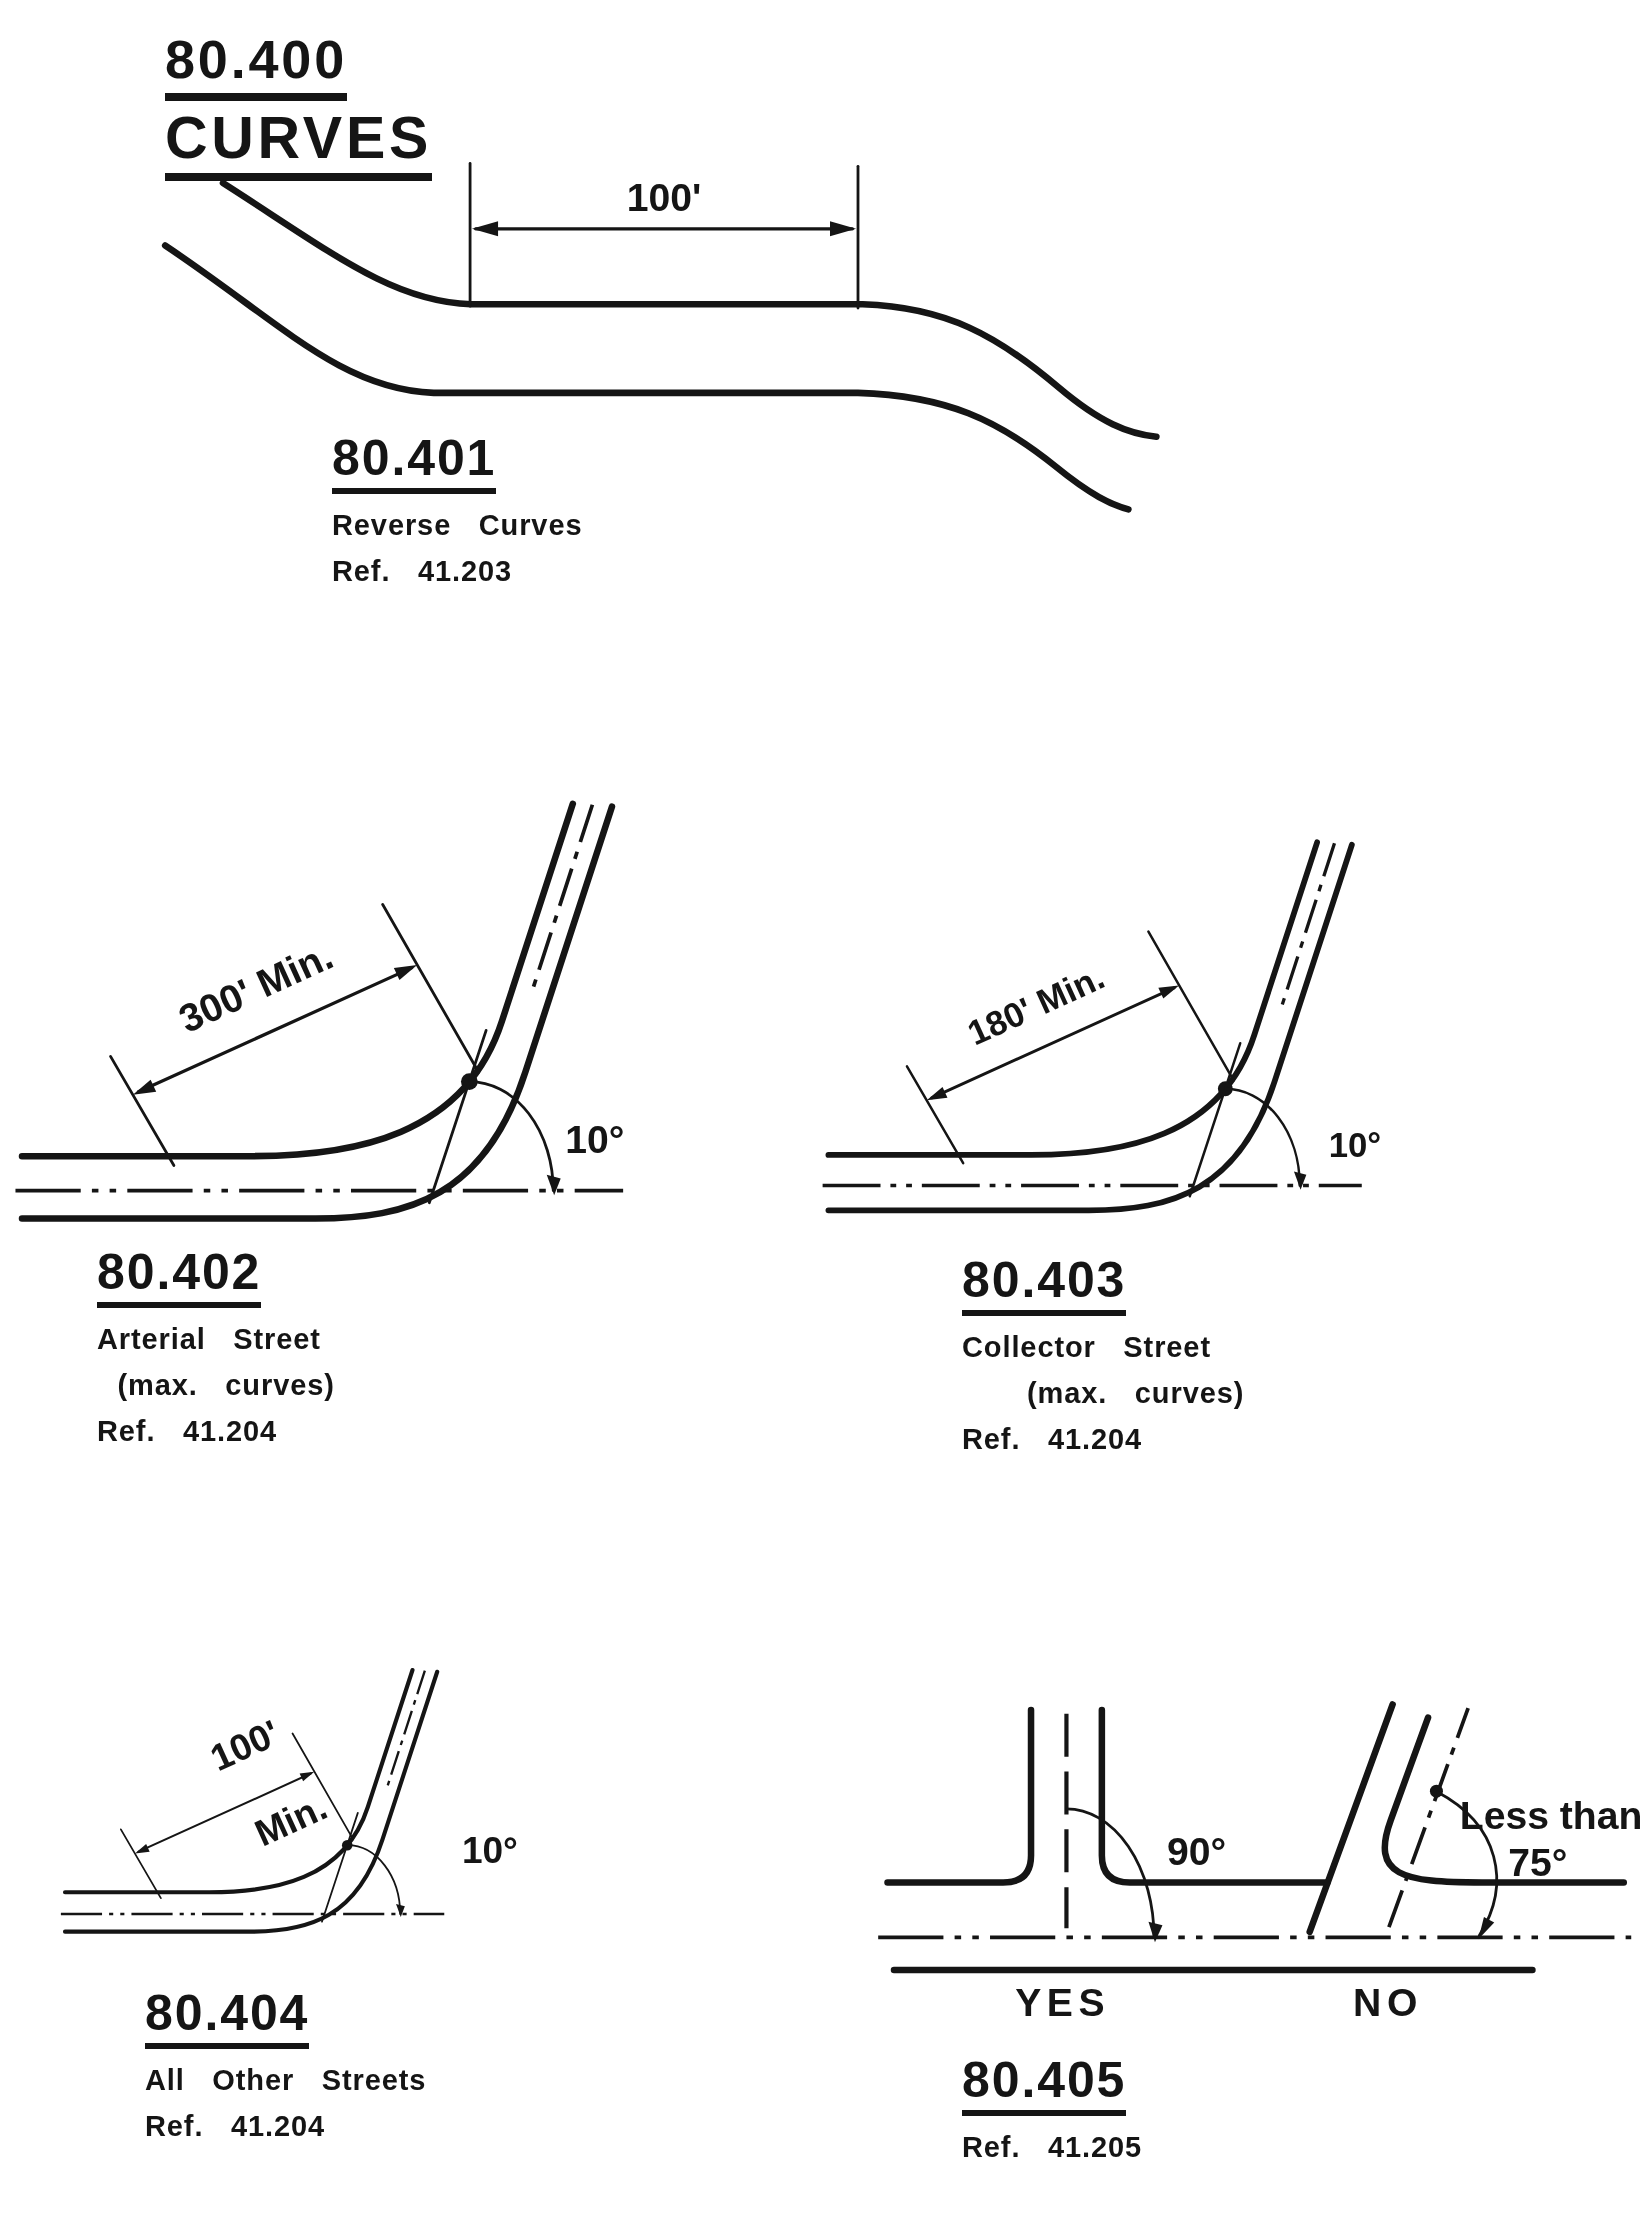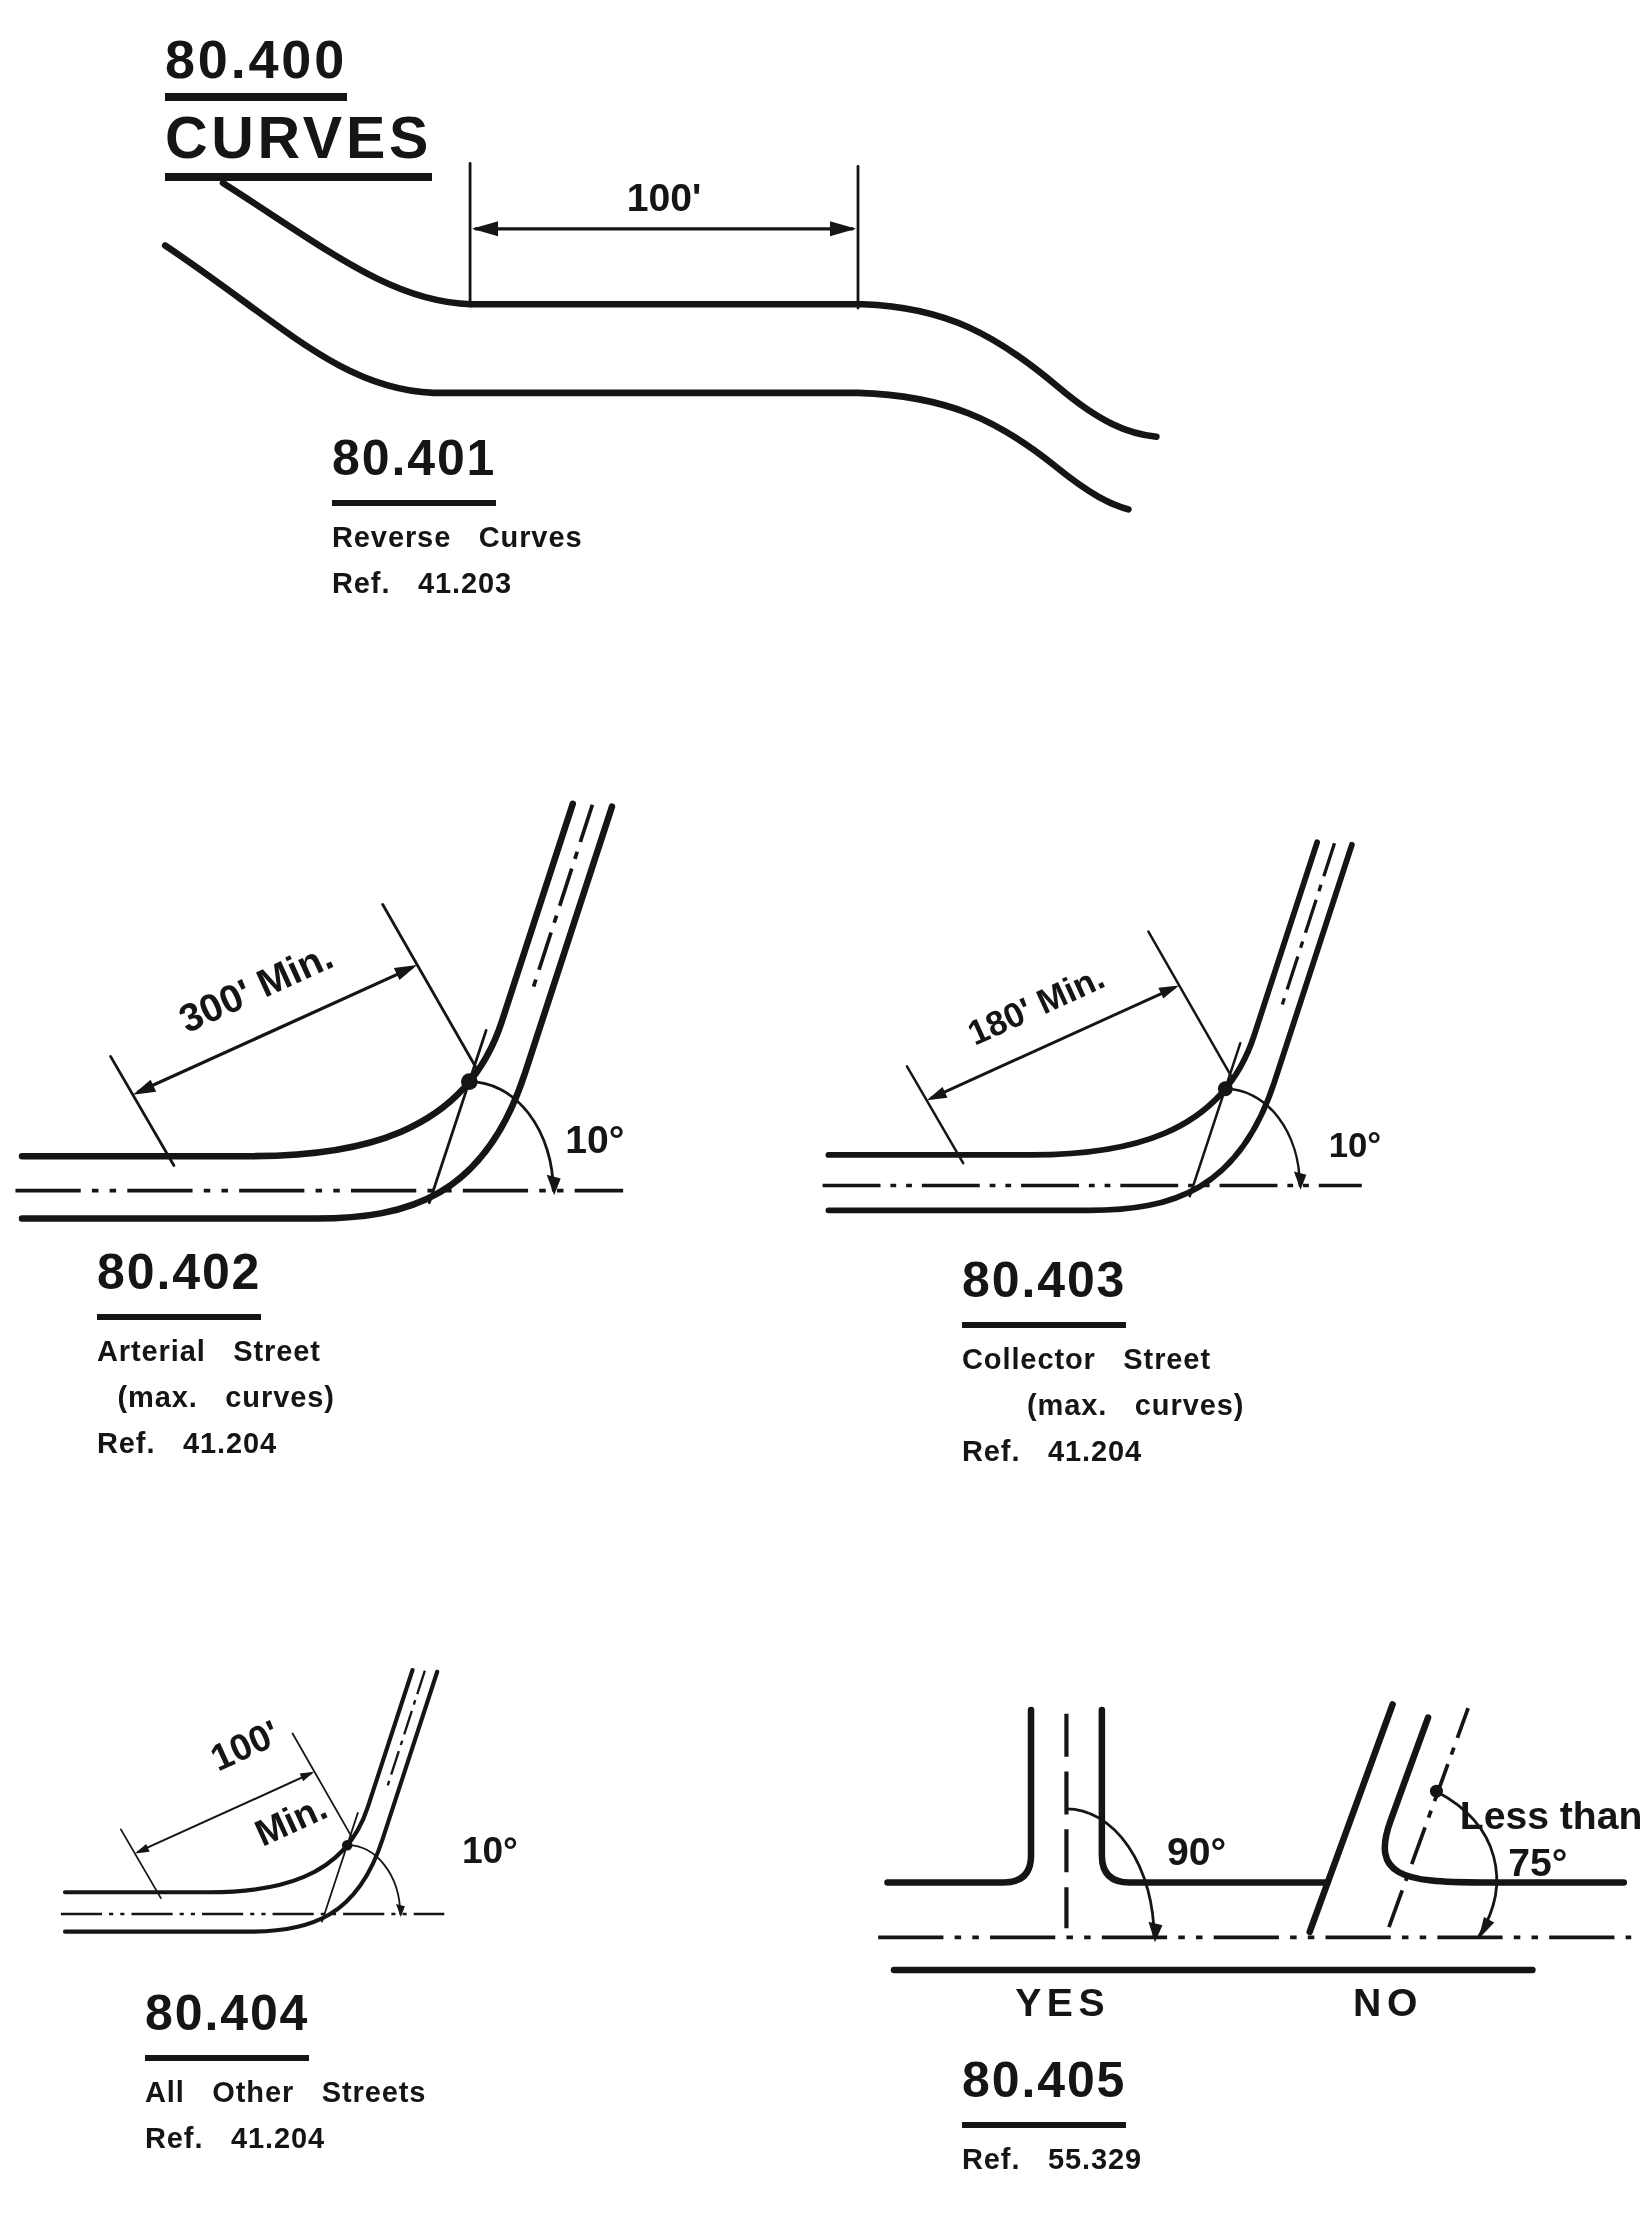"80.401" .sec-num { padding-bottom: 17px -> 5px }
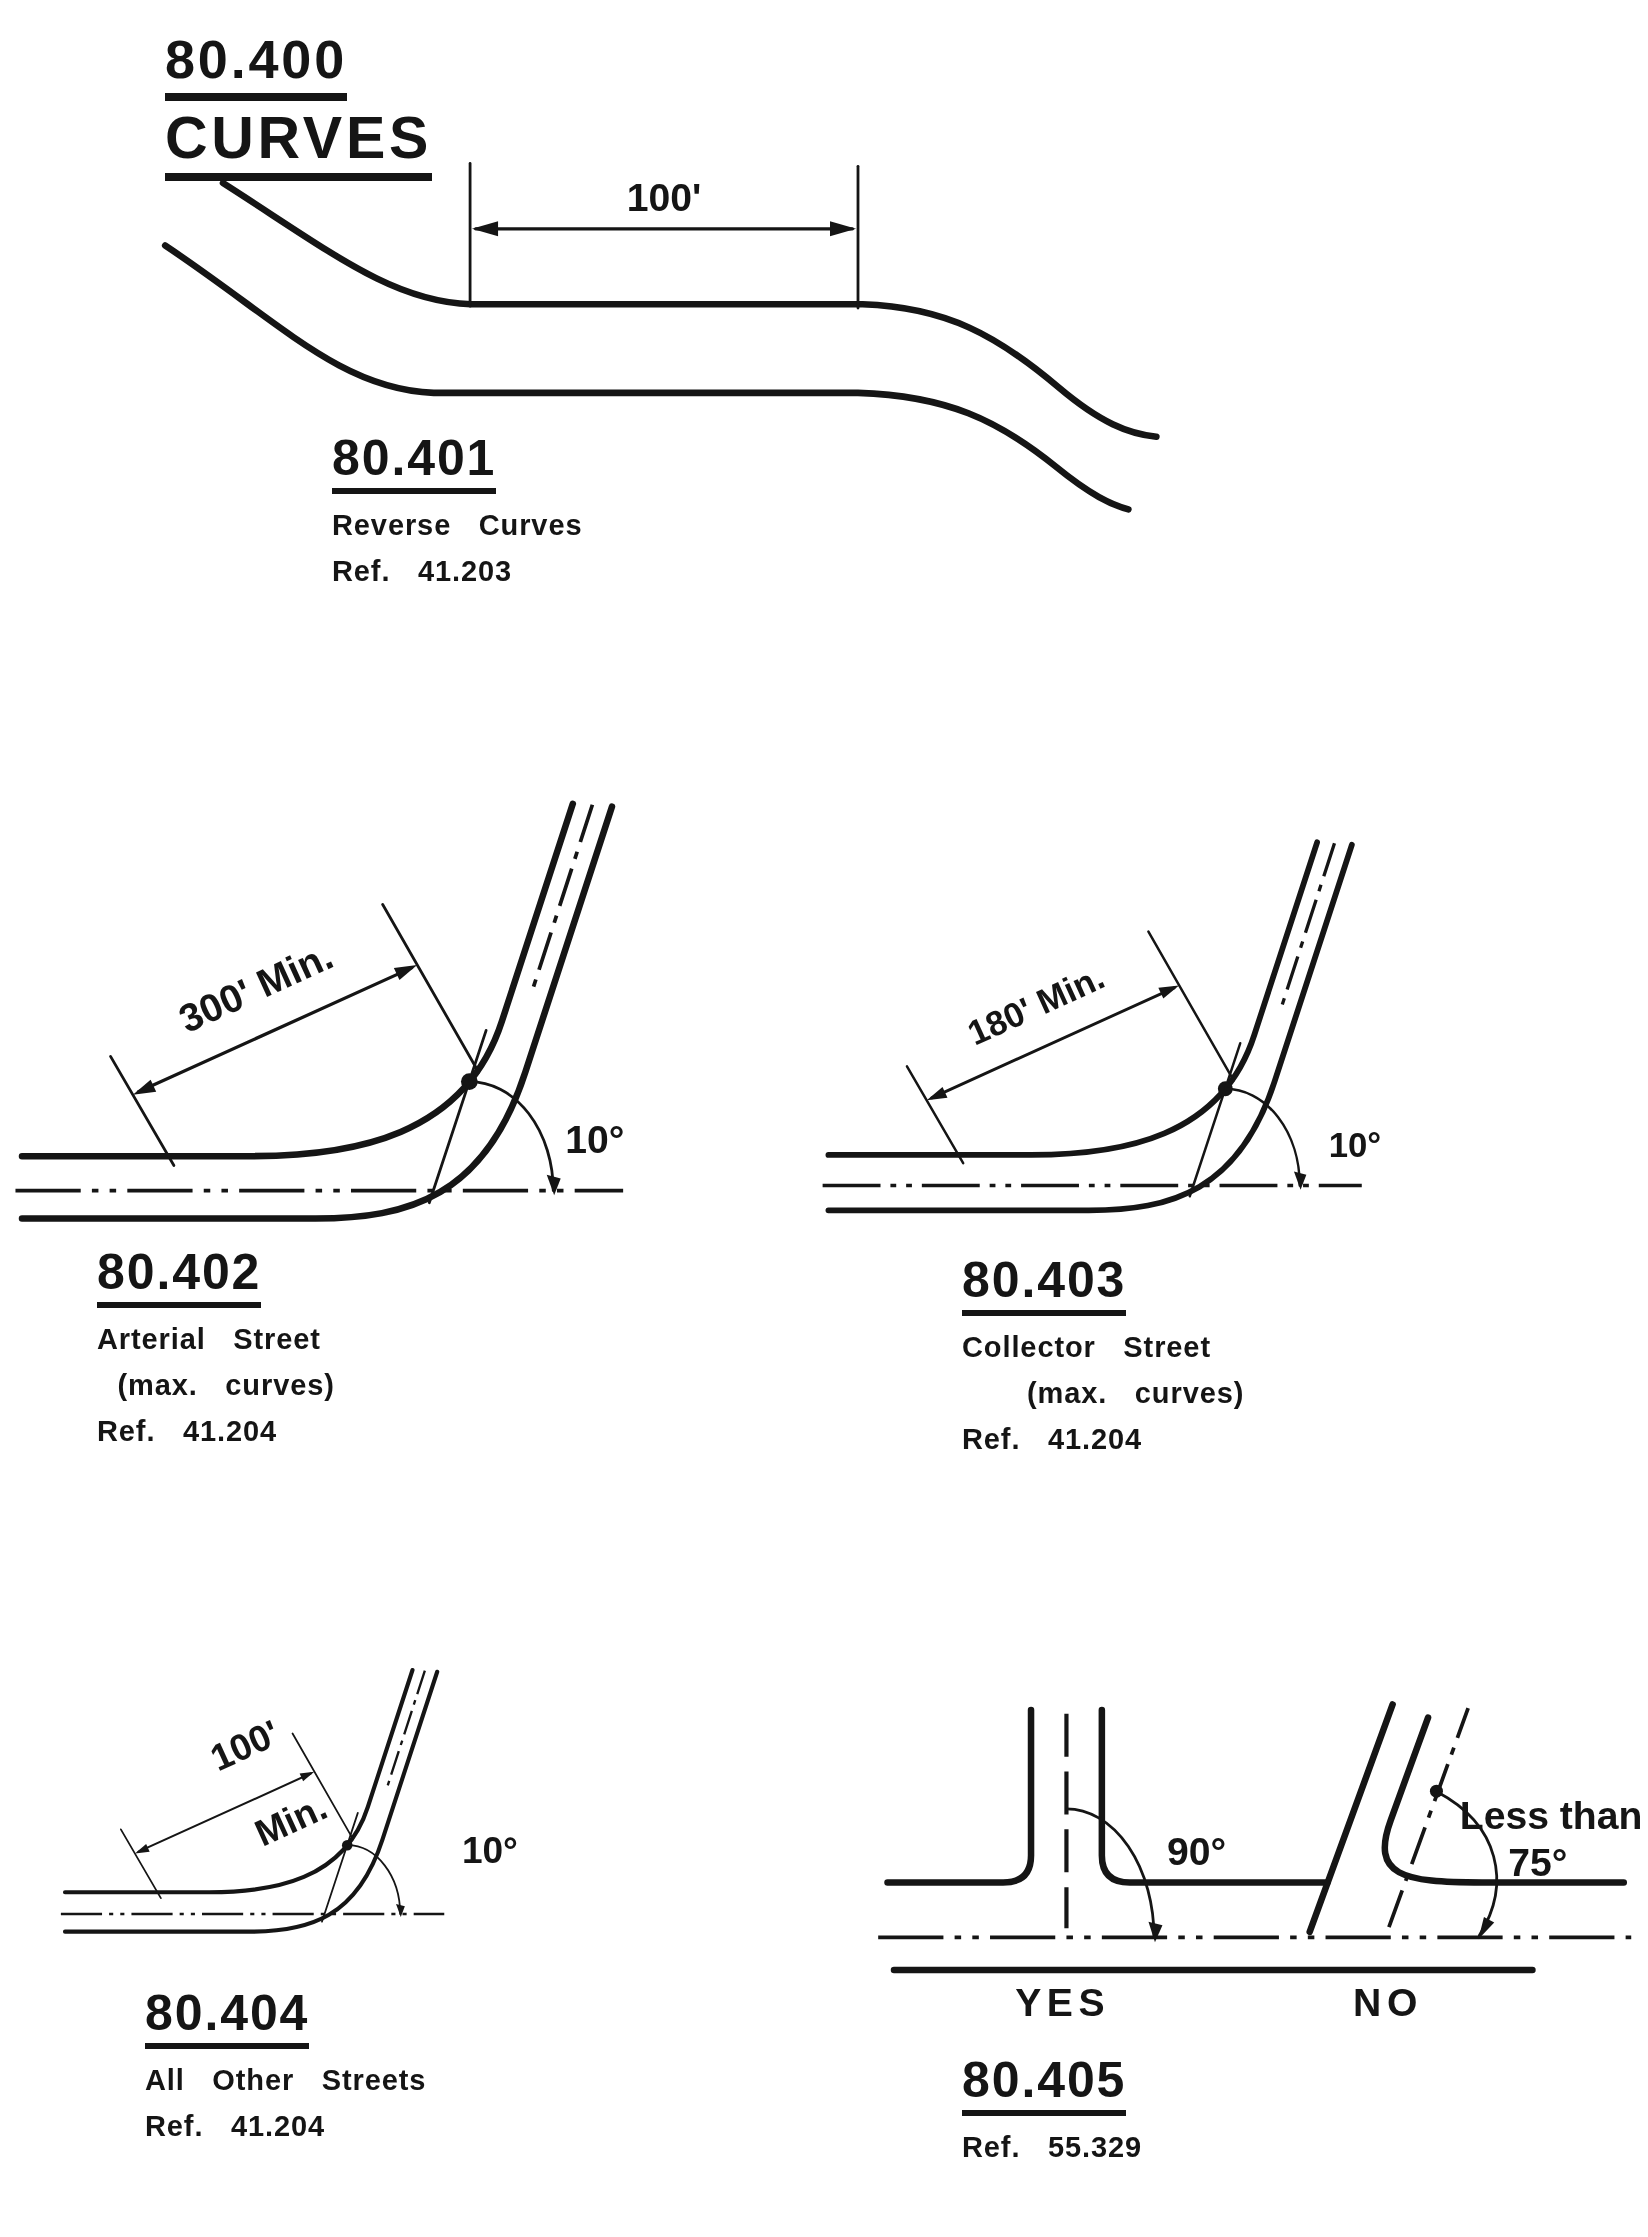"Ref. 55.329" div.sec-line { text: 55.329 -> 41.205 }
